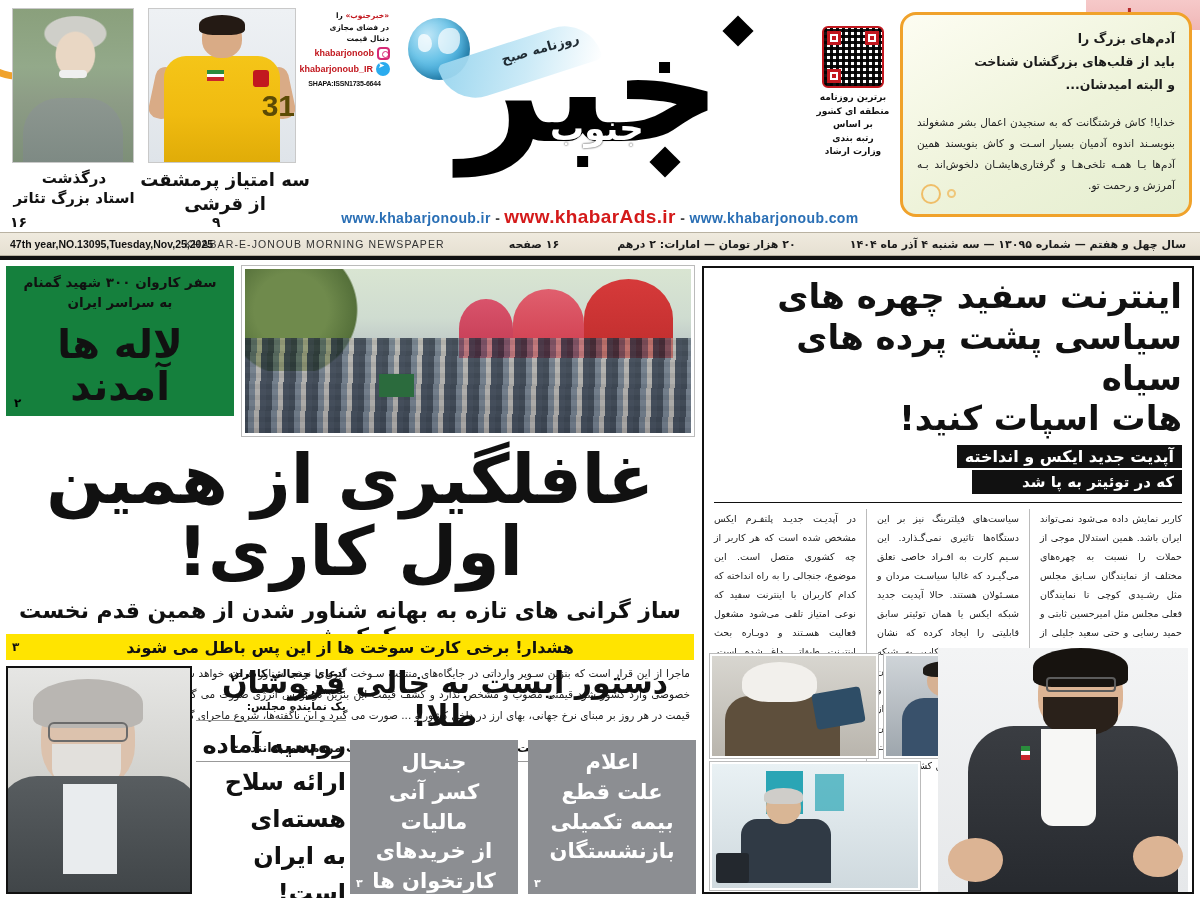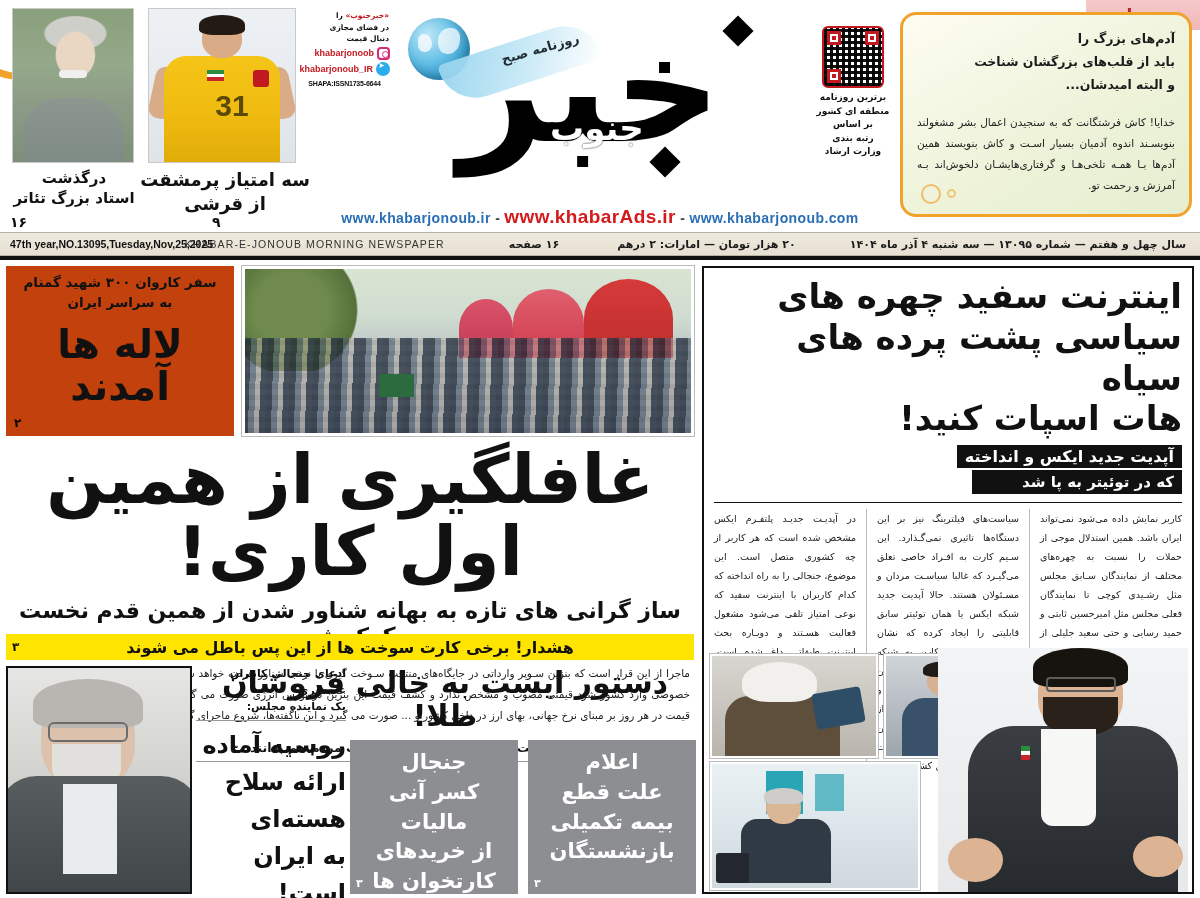"31" .img-player .num { text-align: center -> right }
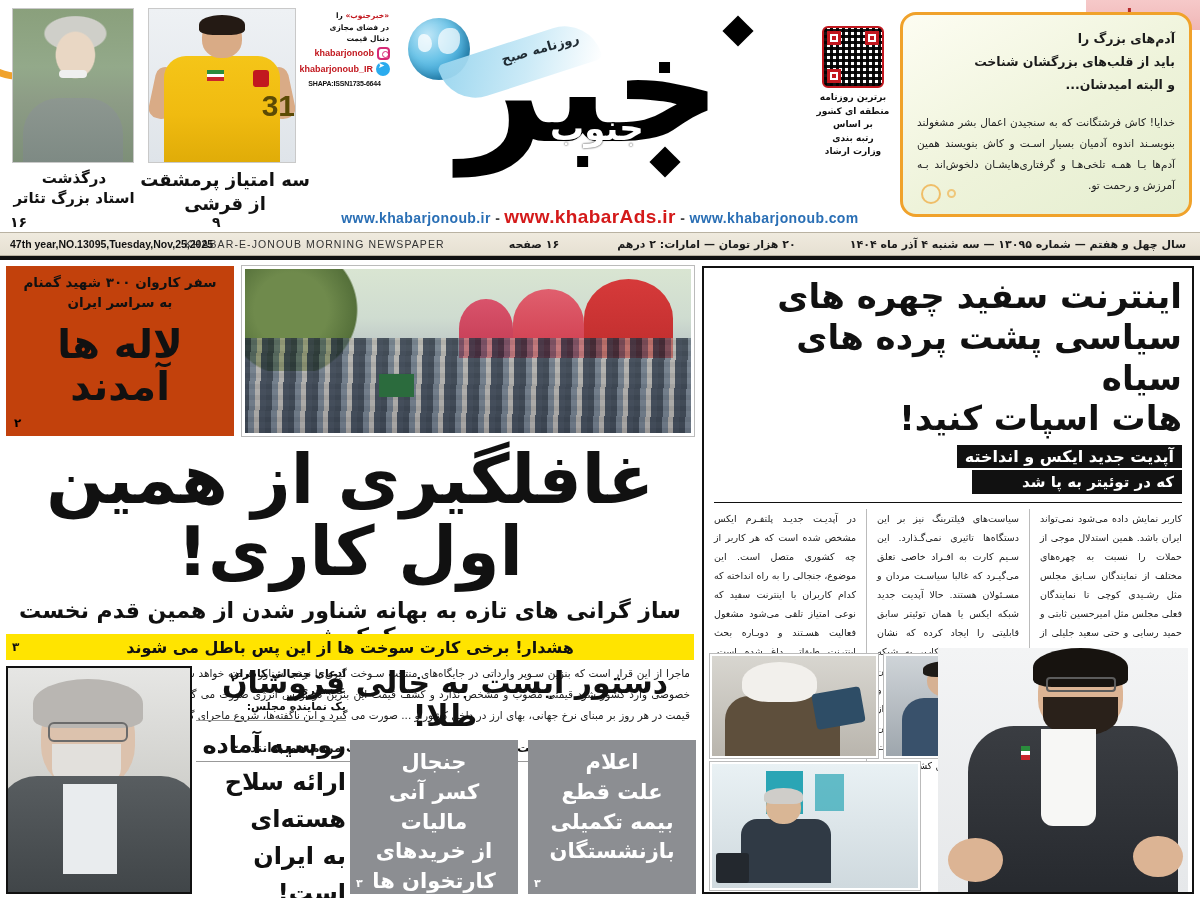"سفر کاروان ۳۰۰ شهید گمنام" .lale { background: #c2410c -> #15803d; height: 170px -> 150px }
